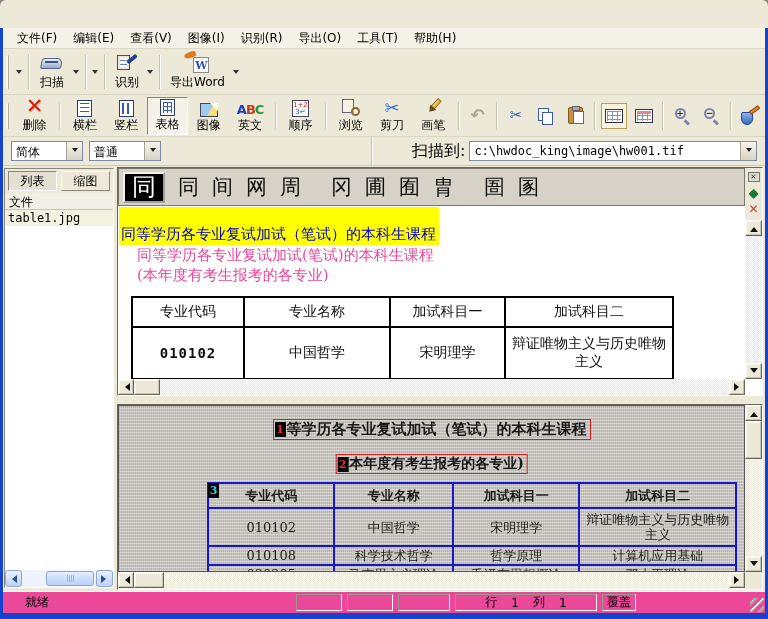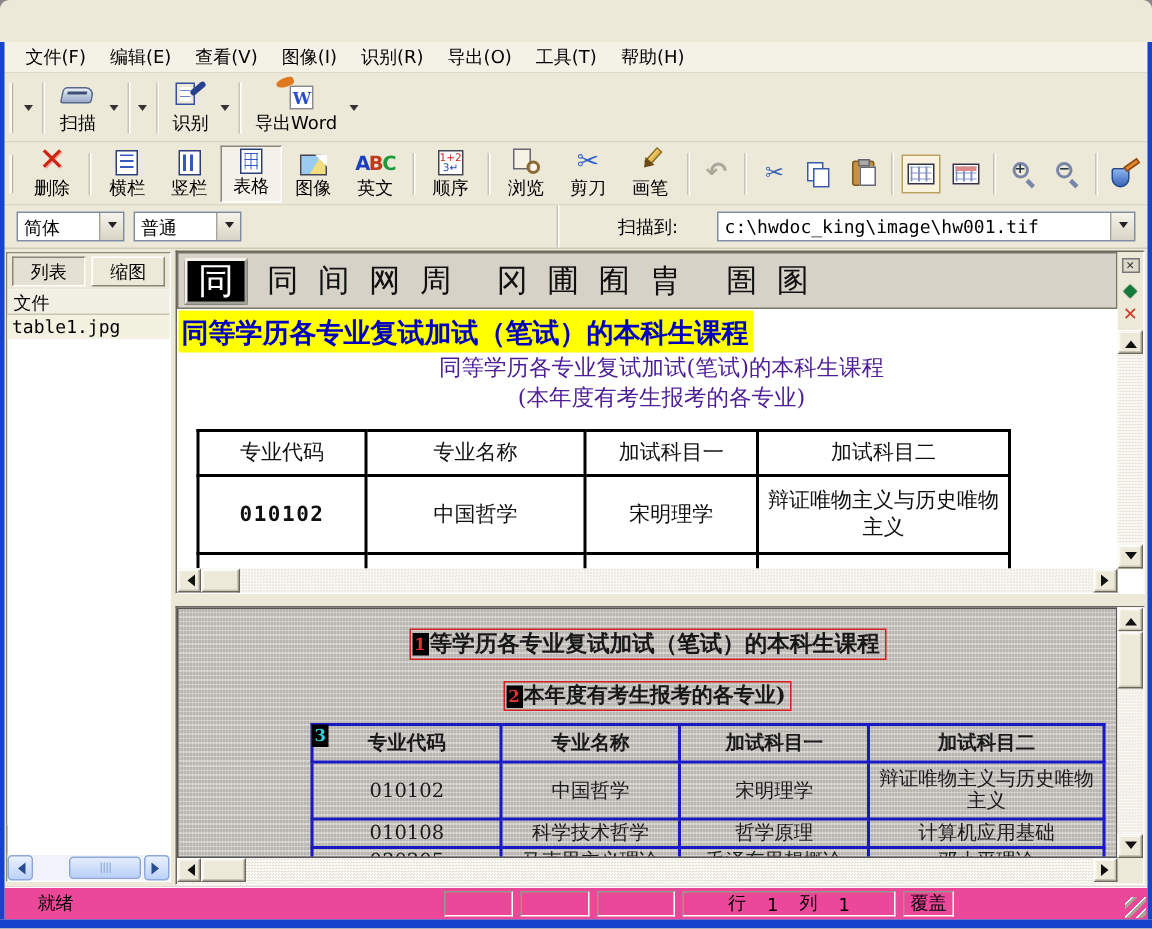"扫描到:" .scan-label { font-size: 12px -> 16px; margin: 0 26px 0 36px -> 0 4px 0 36px }
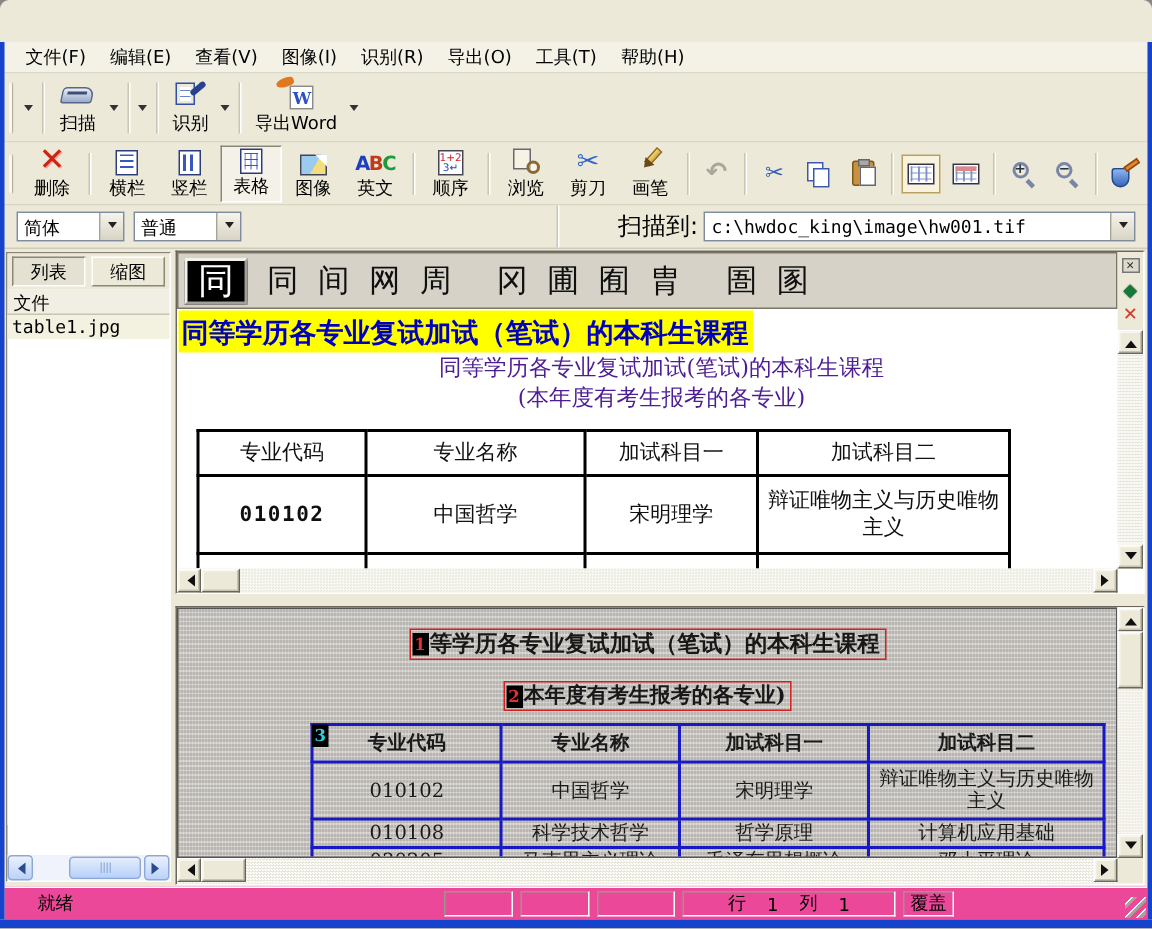"同等学历各专业复试加试（笔试）的本科生课程" .hl-line { font-size: 18px -> 15px; font-weight: bold -> normal; padding: 3px 3px 1px 2px -> 18px 3px 1px 2px }
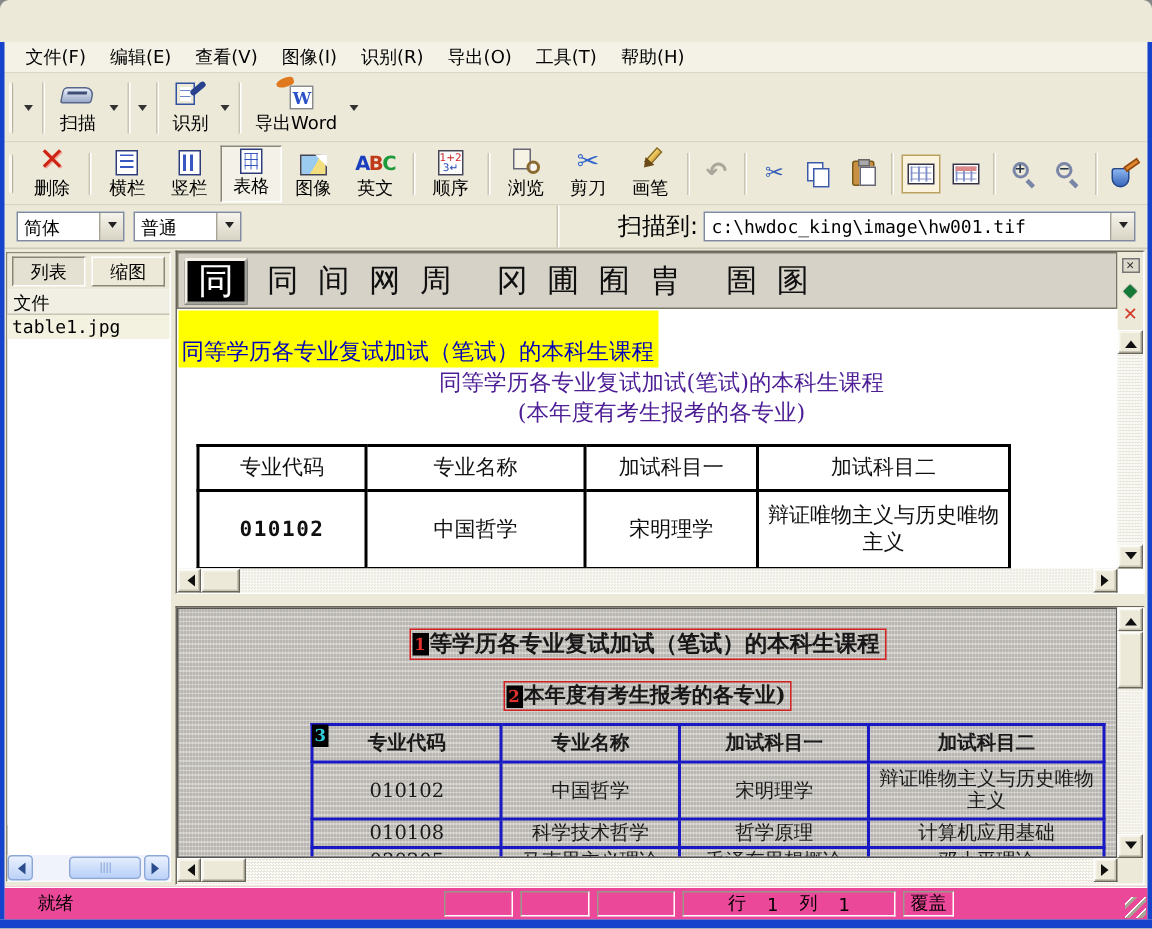"同等学历各专业复试加试(笔试)的本科生课程" .plain { color: #4c1d95 -> #ec4899; text-align: center -> none }
